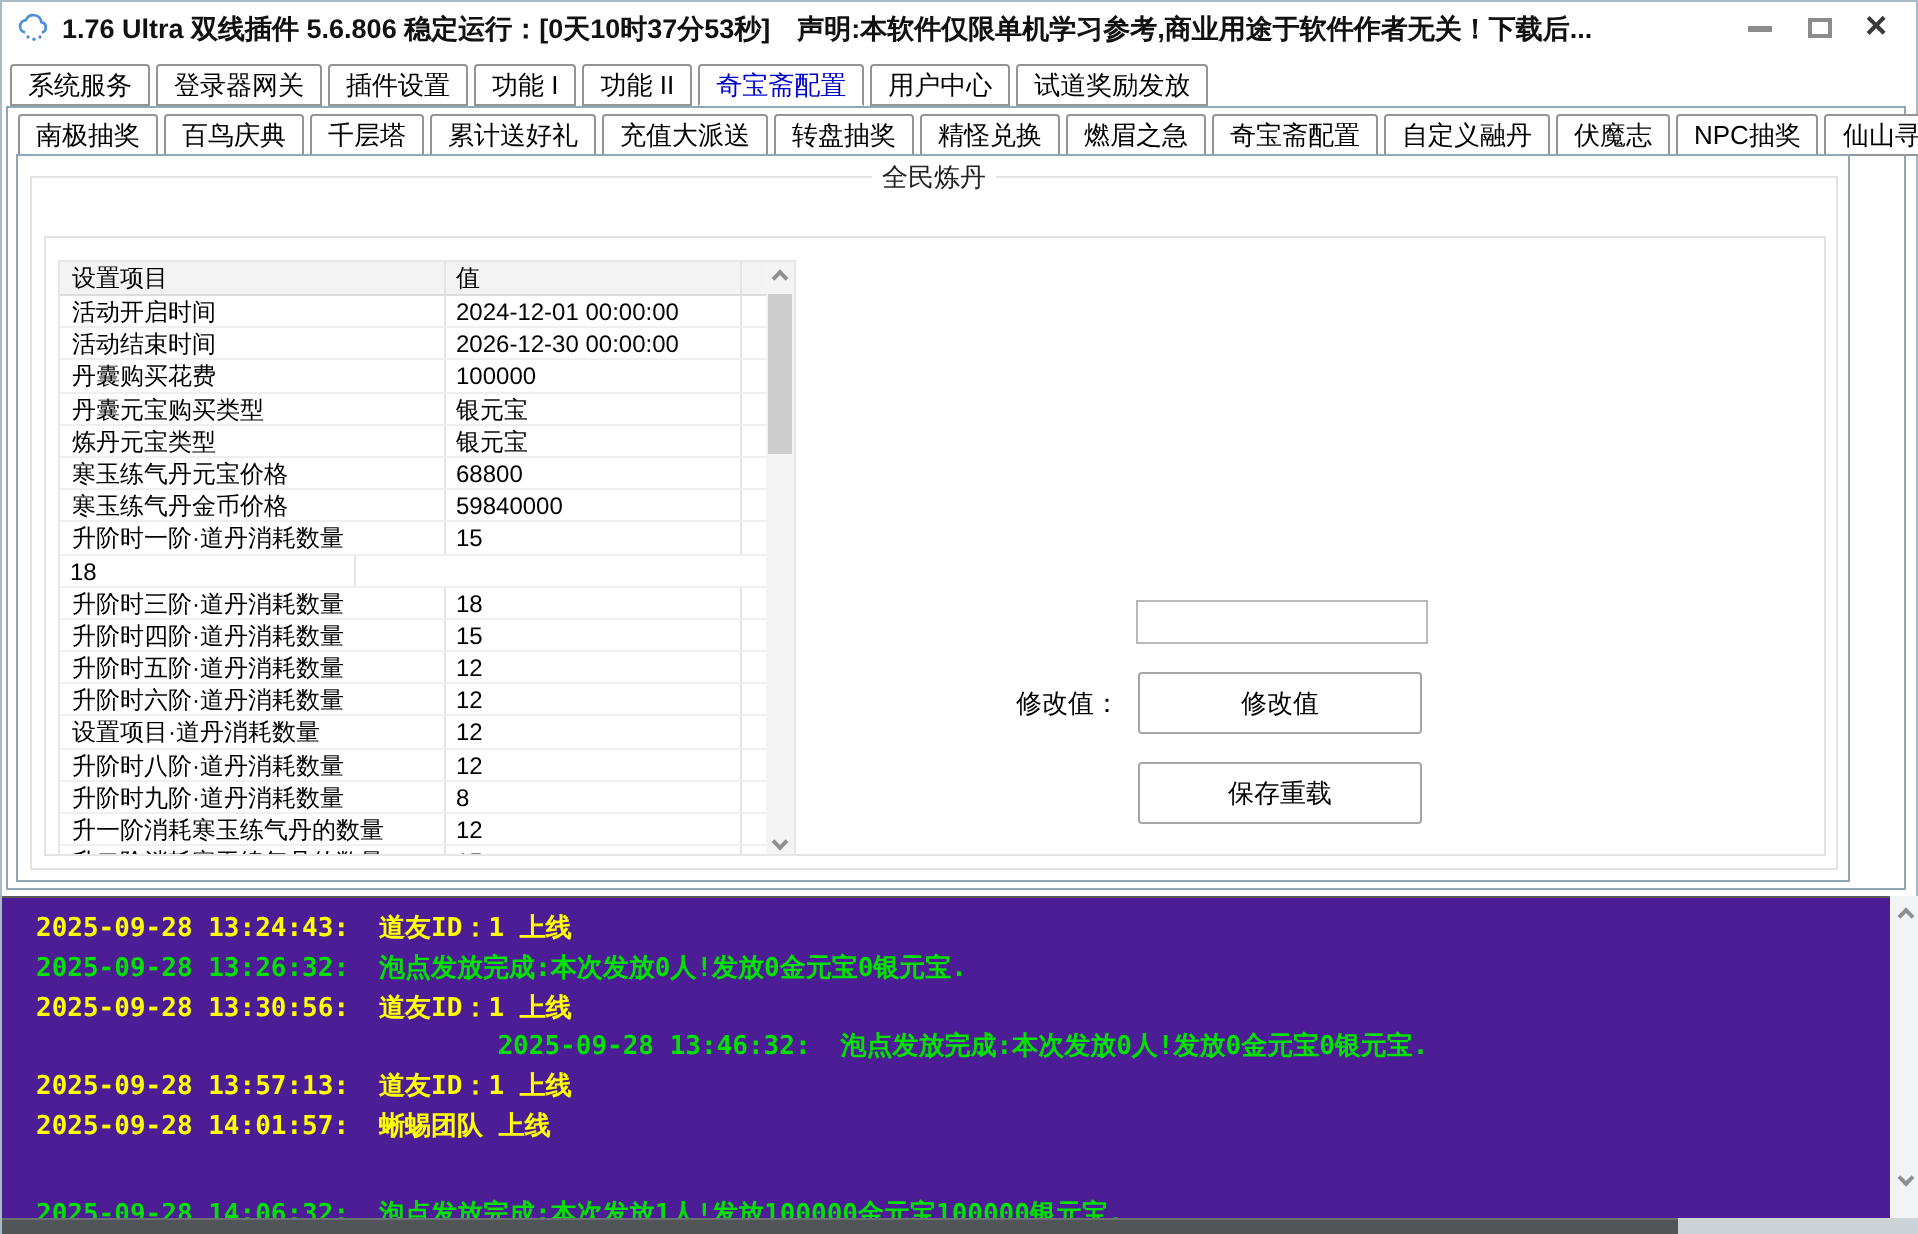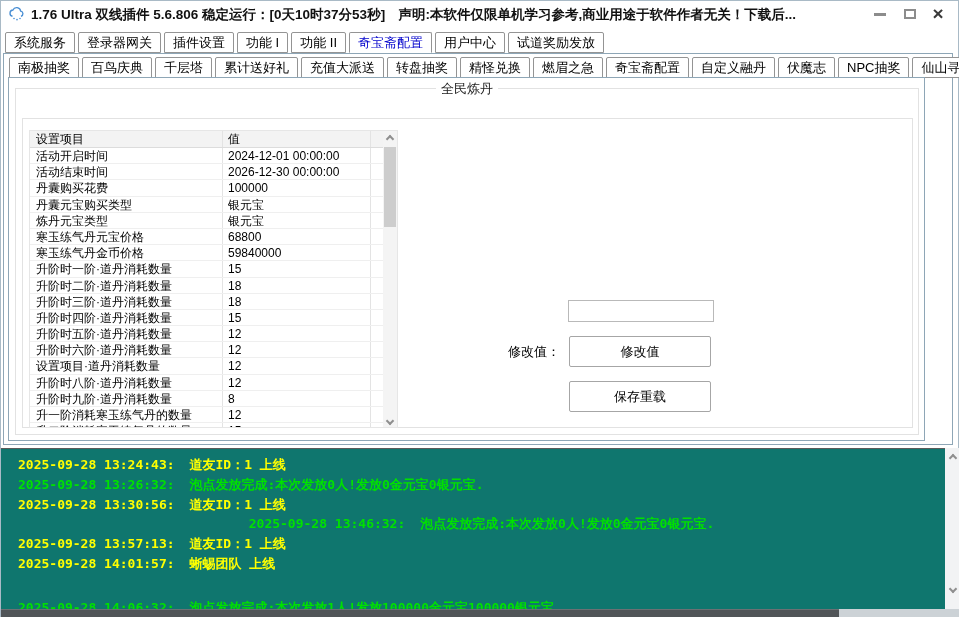"升阶时二阶·道丹消耗数量" div.tc-name { html: <div>升阶时二阶·道丹消耗数量</div> -> none }
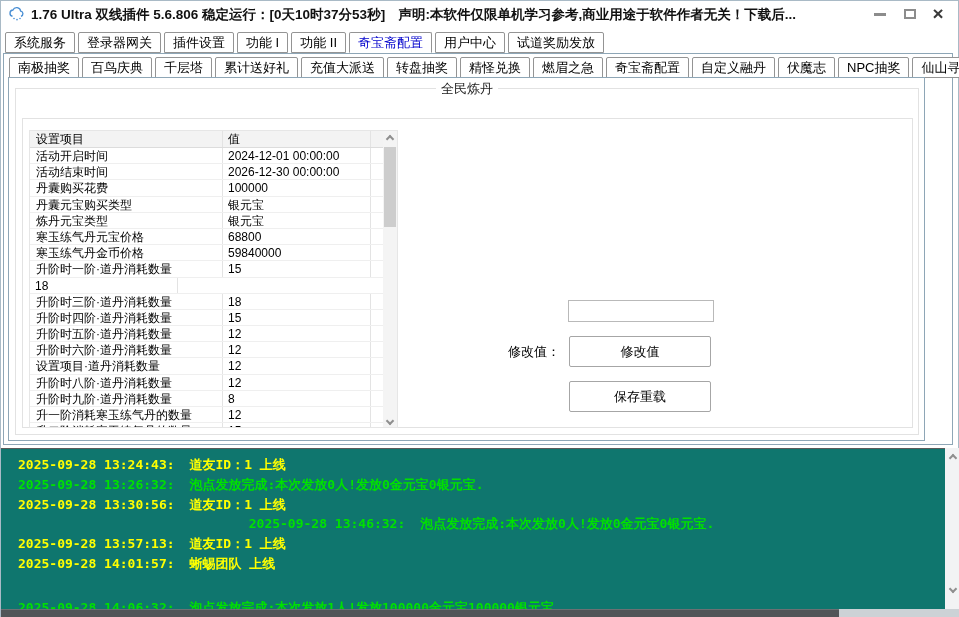"2025-09-28 13:24:43: 道友ID：1 上线" #console { background: #0f766e -> #4c1d95 }
